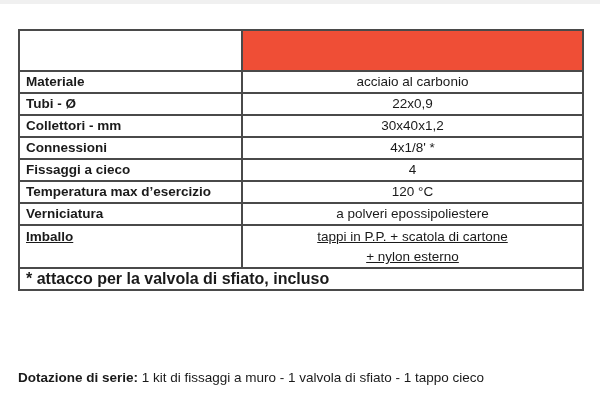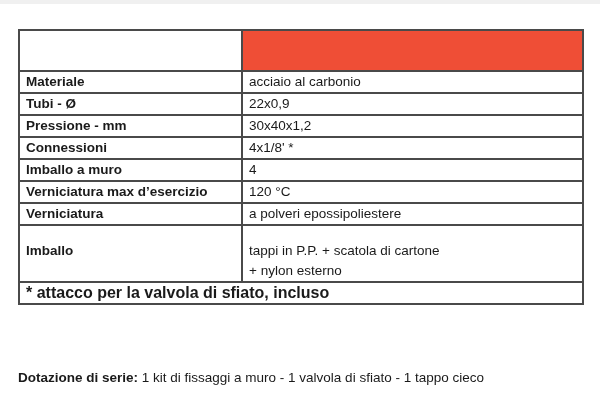"acciaio al carbonio" table.spec td.value { text-align: none -> center }
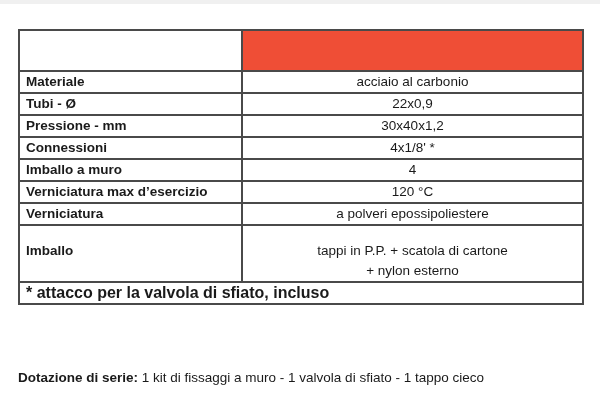"Pressione - mm" td.label { text: Pressione -> Collettori }
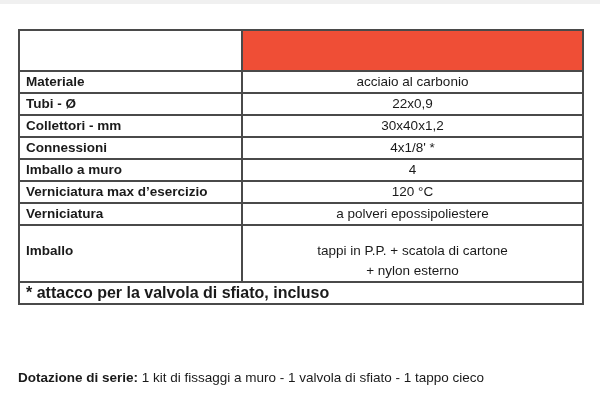"Imballo a muro" td.label { text: Imballo a muro -> Fissaggi a cieco }
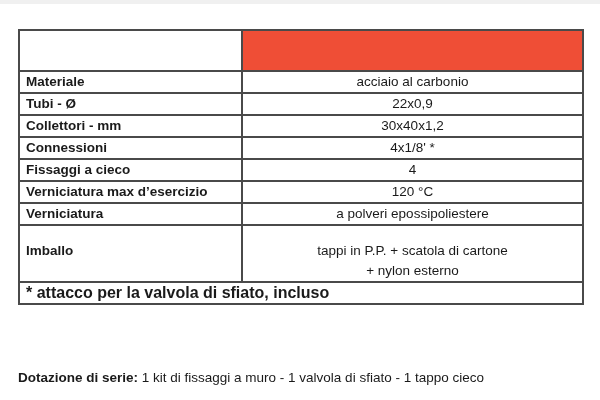"Verniciatura max d’esercizio" td.label { text: Verniciatura -> Temperatura }
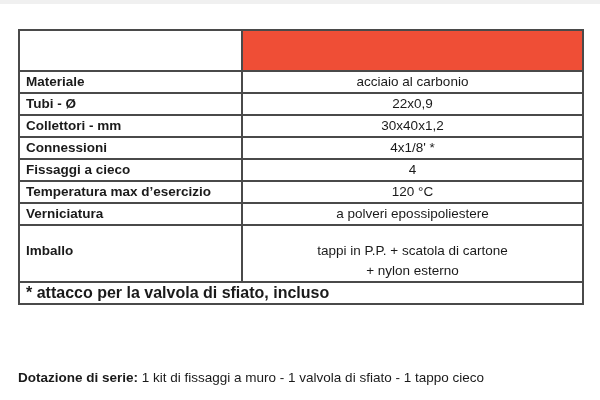"Imballo" tr.tall td { padding-top: 15px -> 1px; text-decoration: none -> underline }
